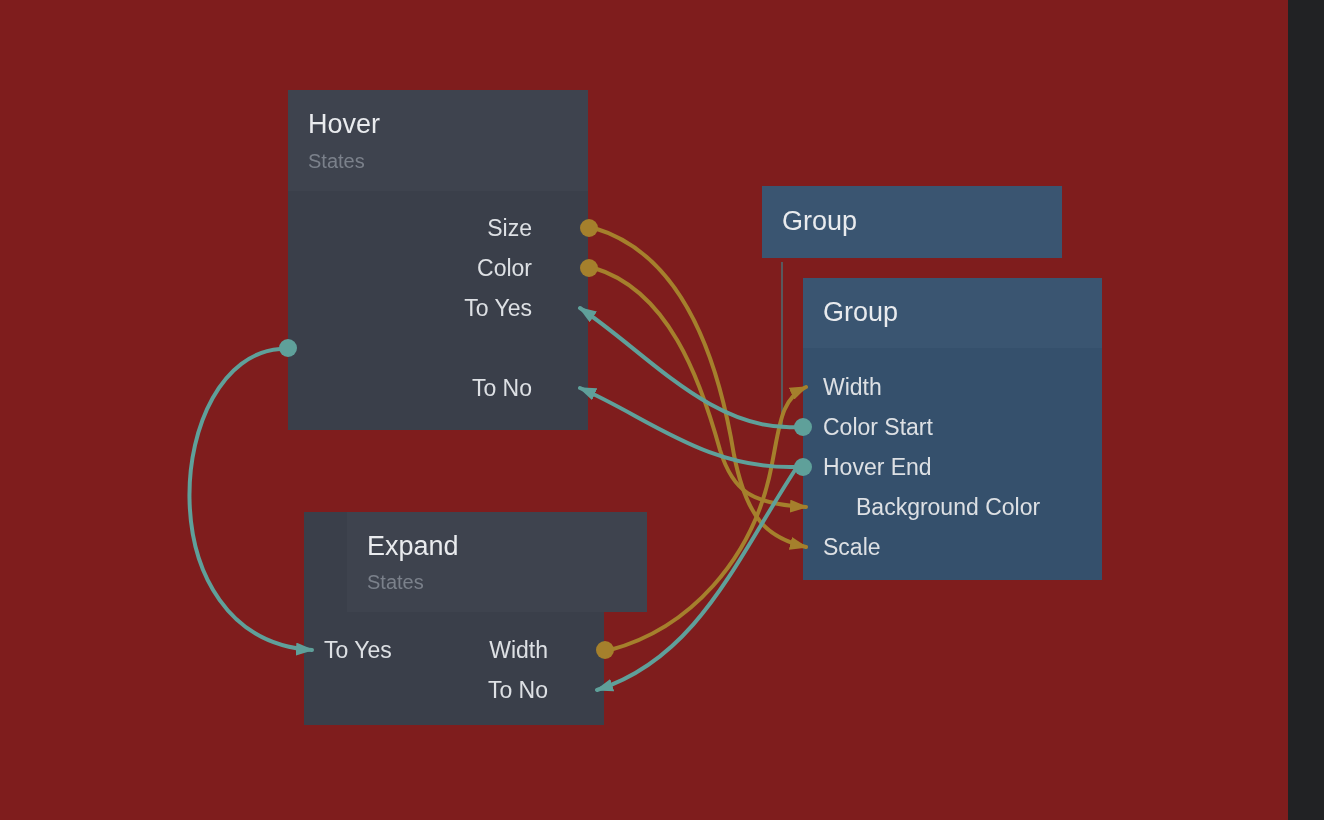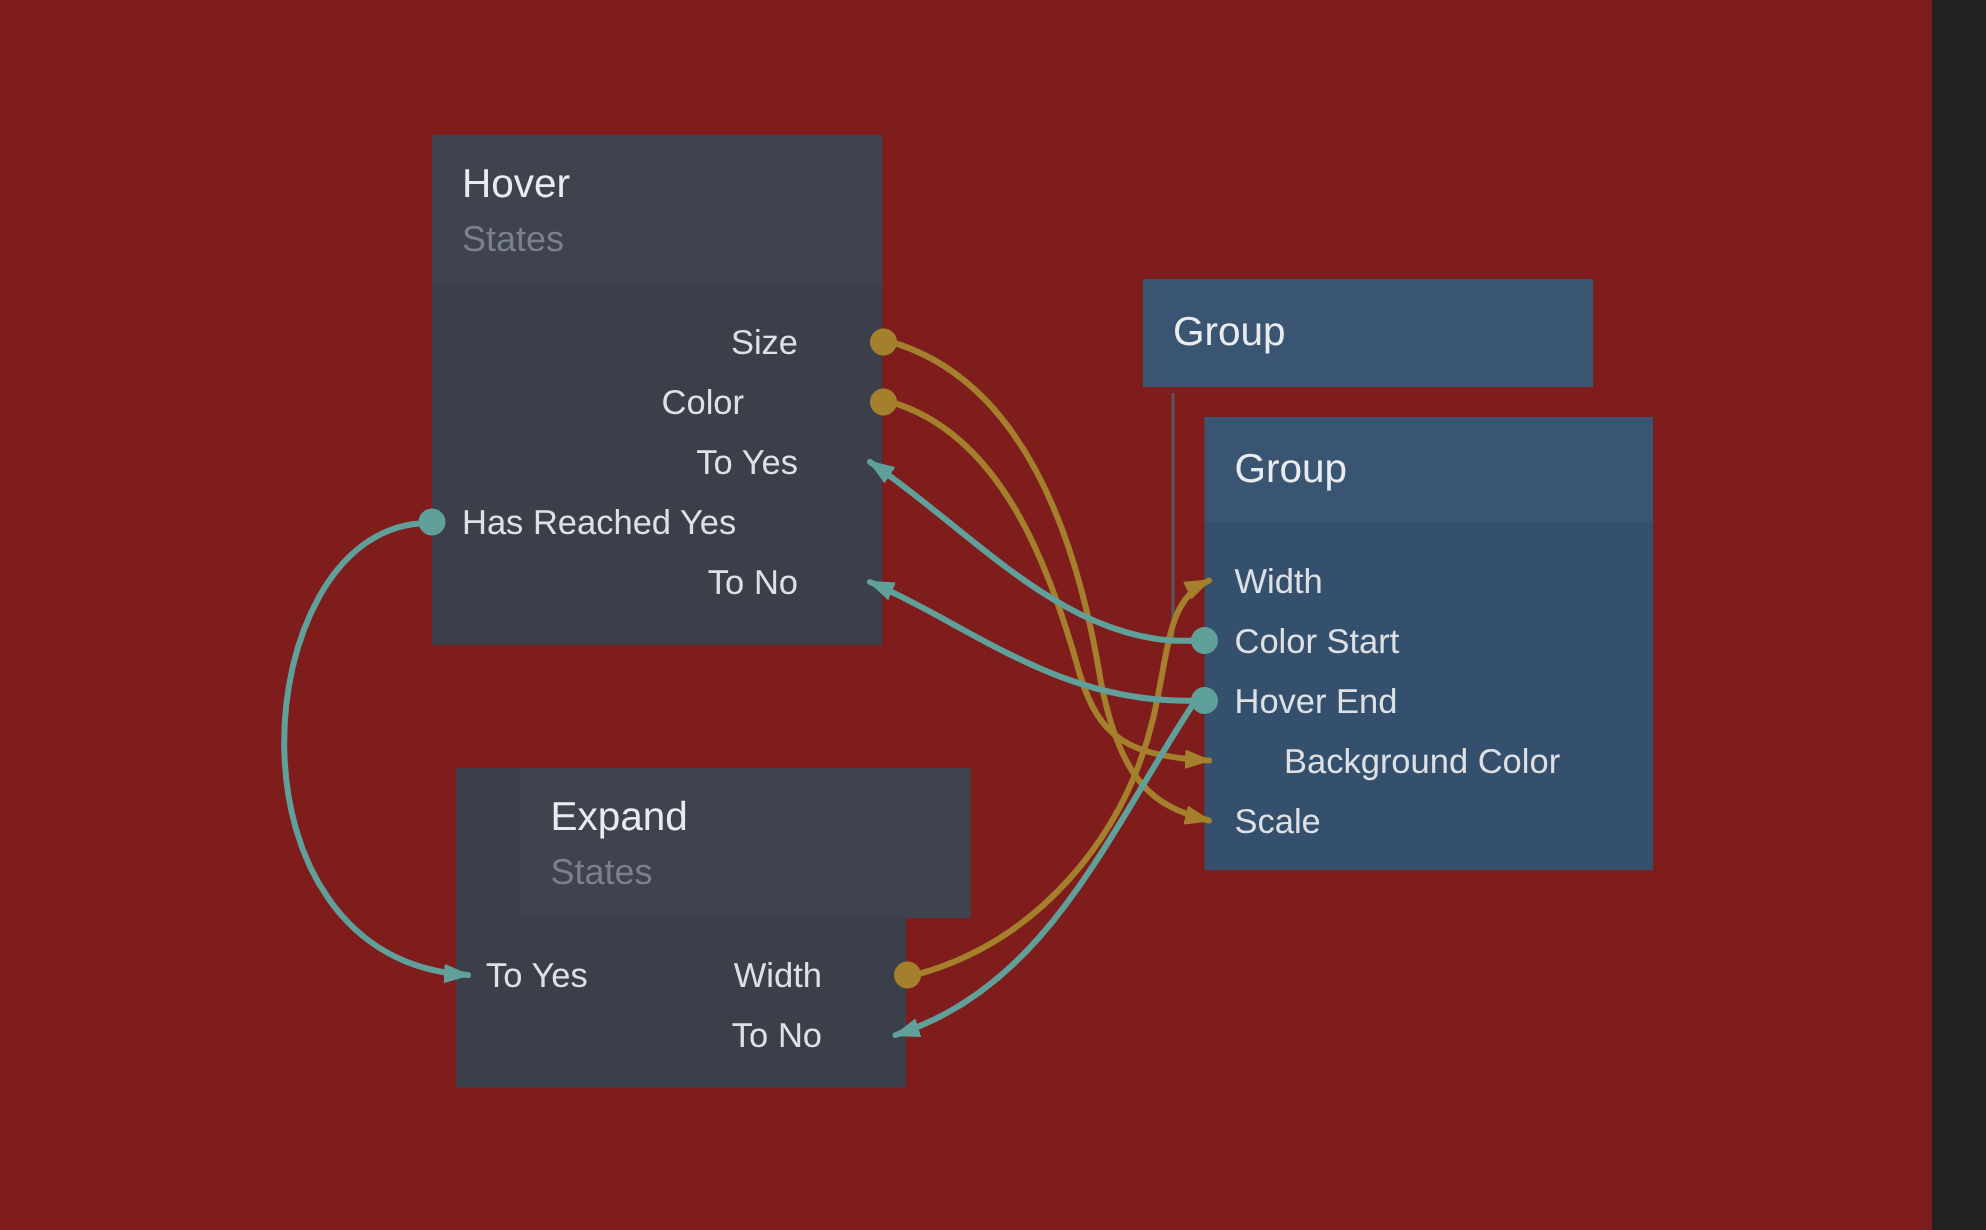"States" .node-subtitle { font-size: 24px -> 20px }
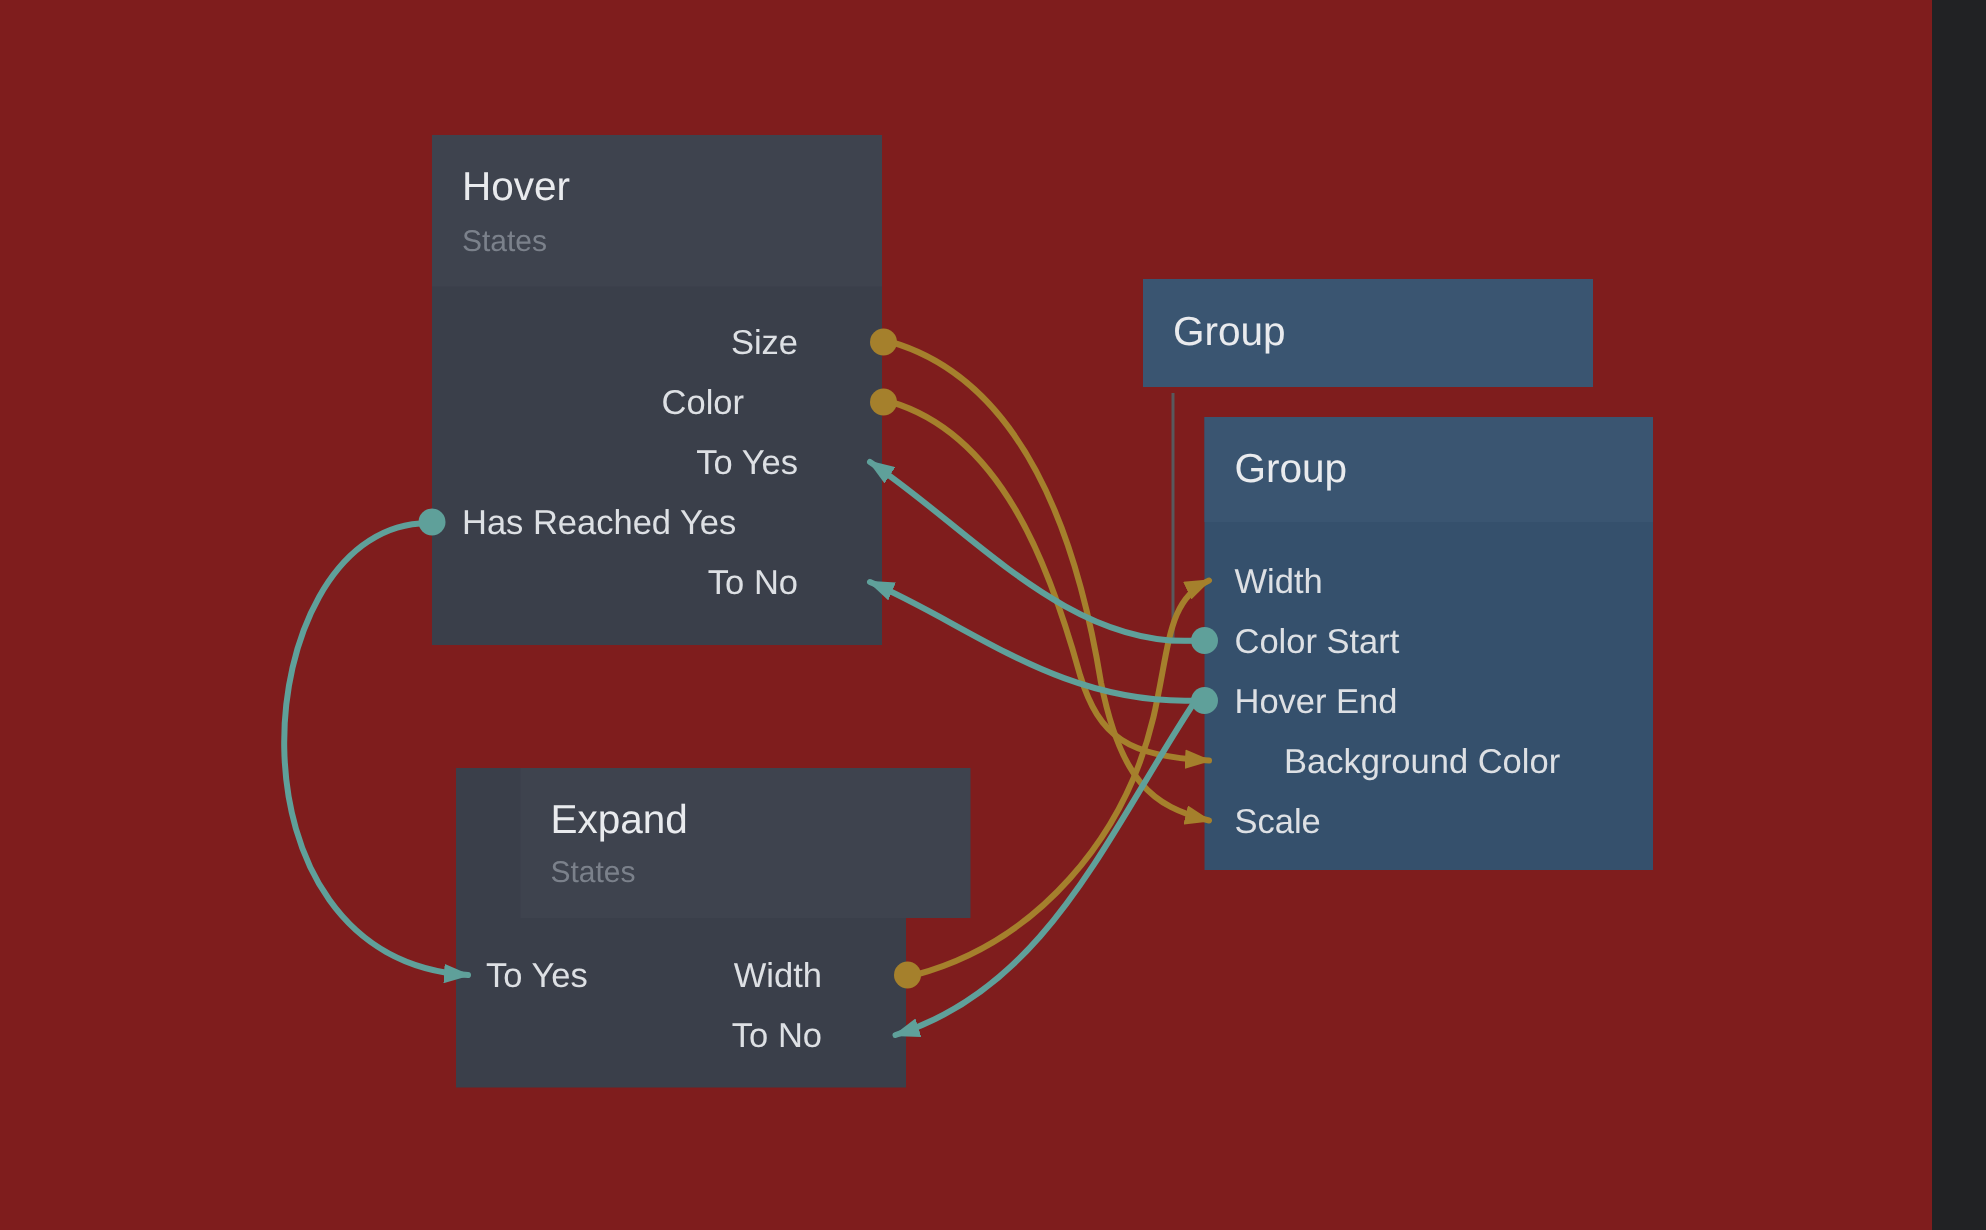"Color" div.port-label { right: 792px -> 756px }
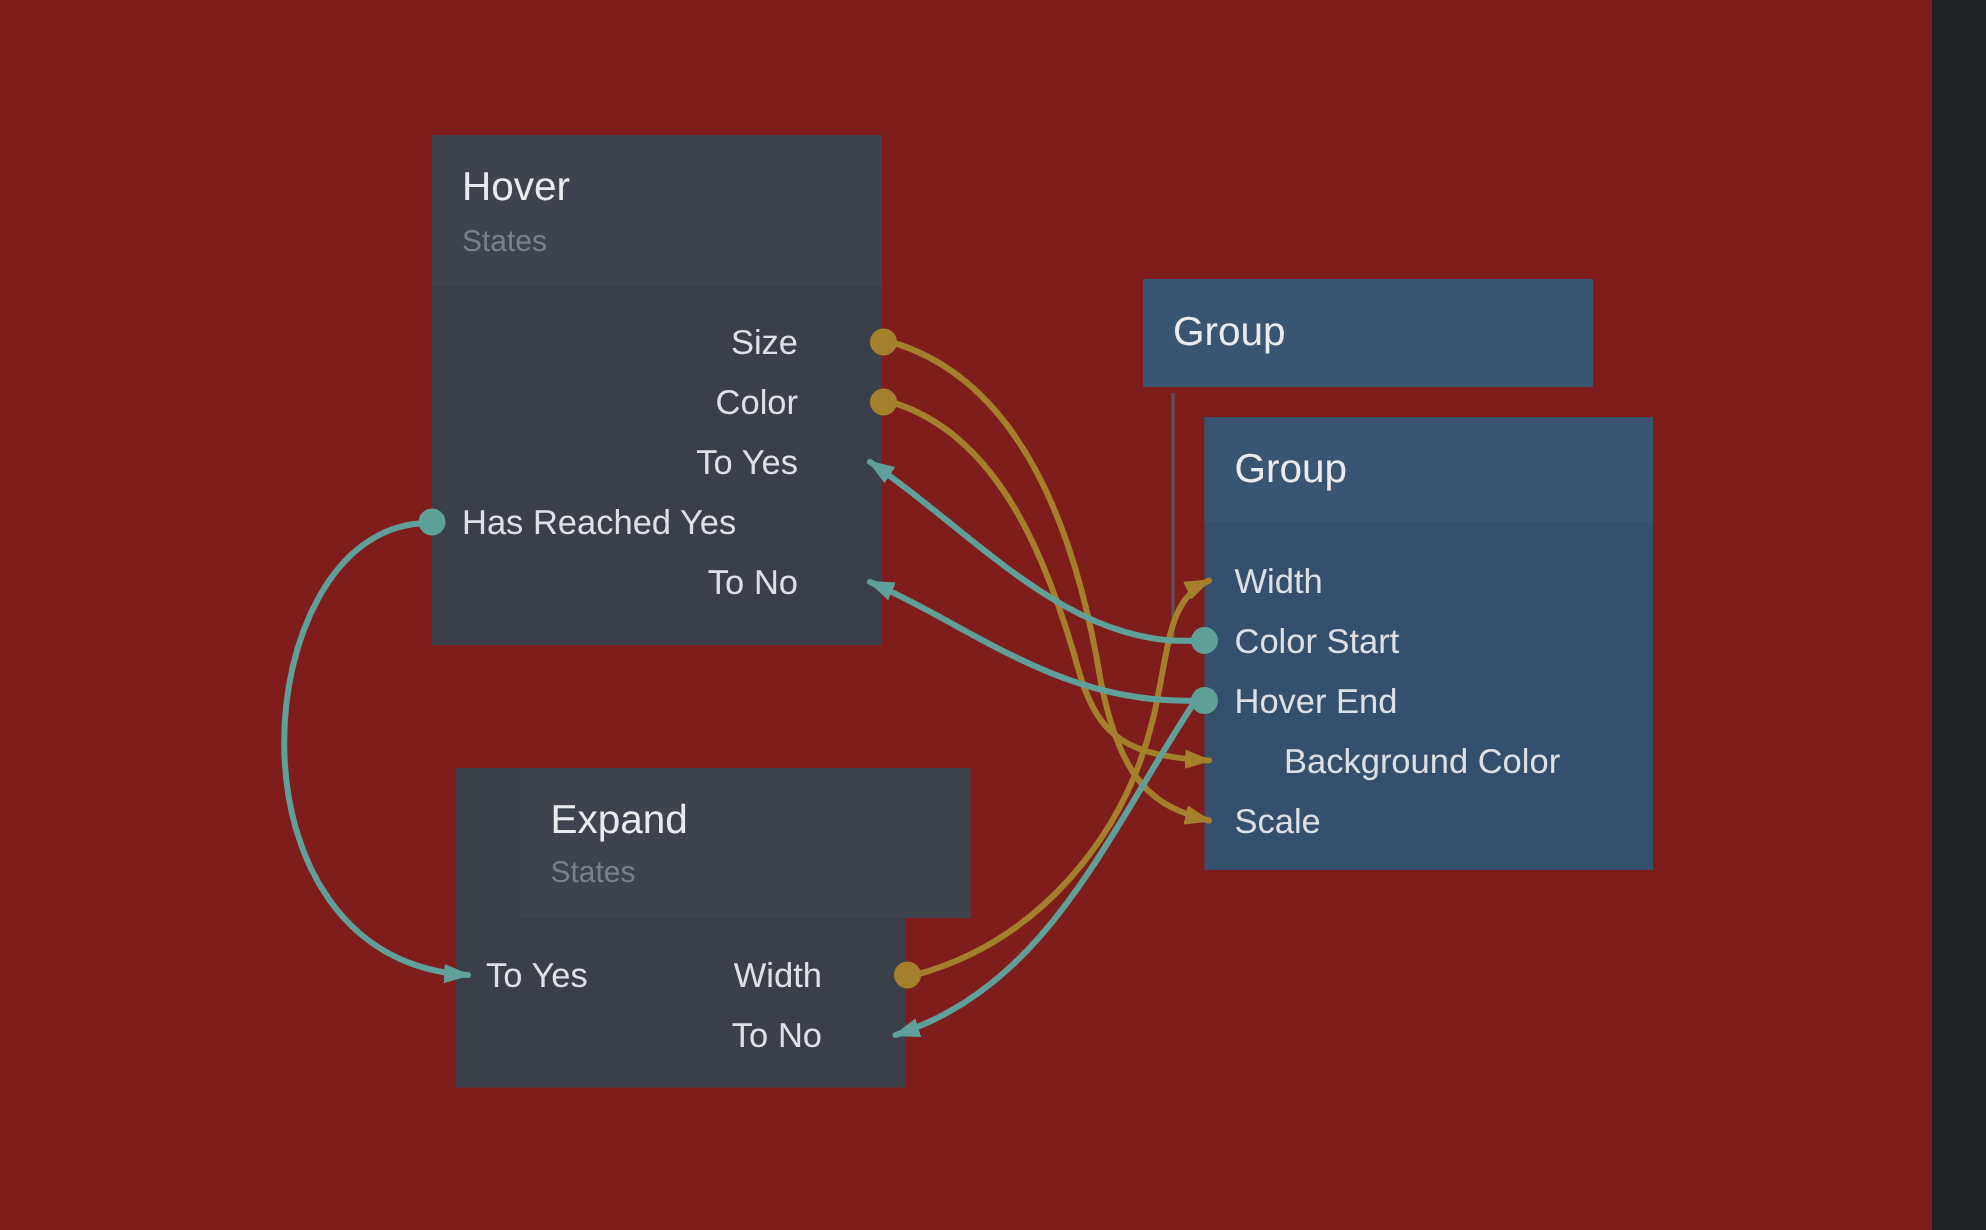"Has Reached Yes" div.port-label { html: <div>Has Reached Yes</div> -> none }
